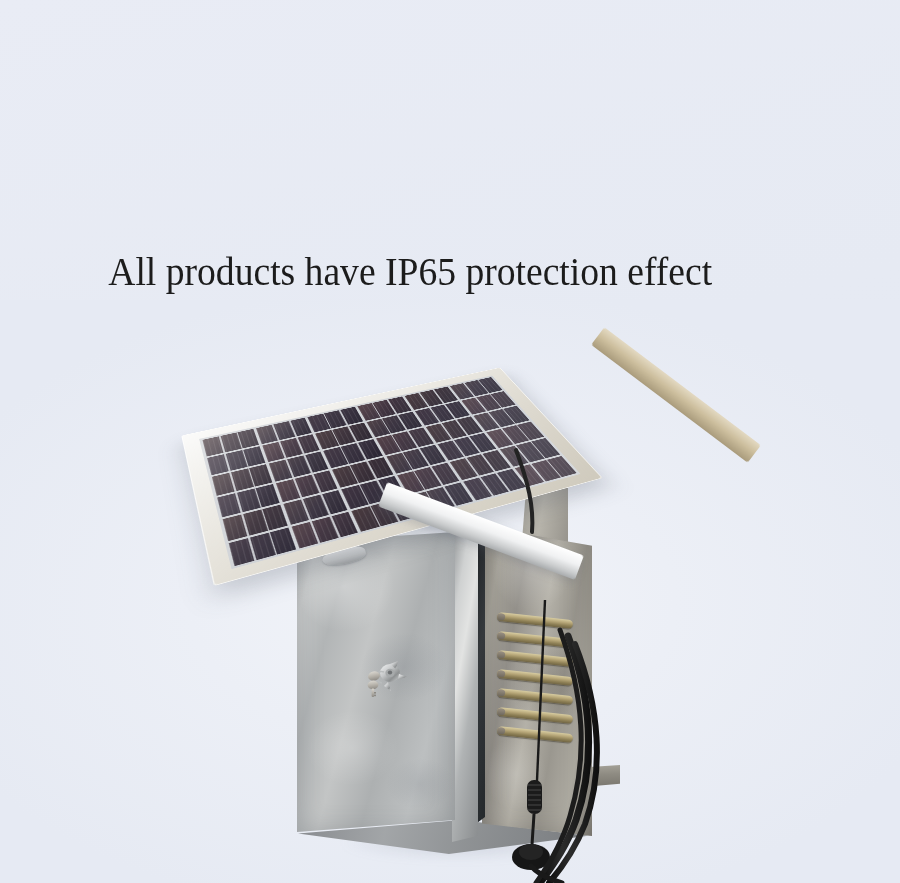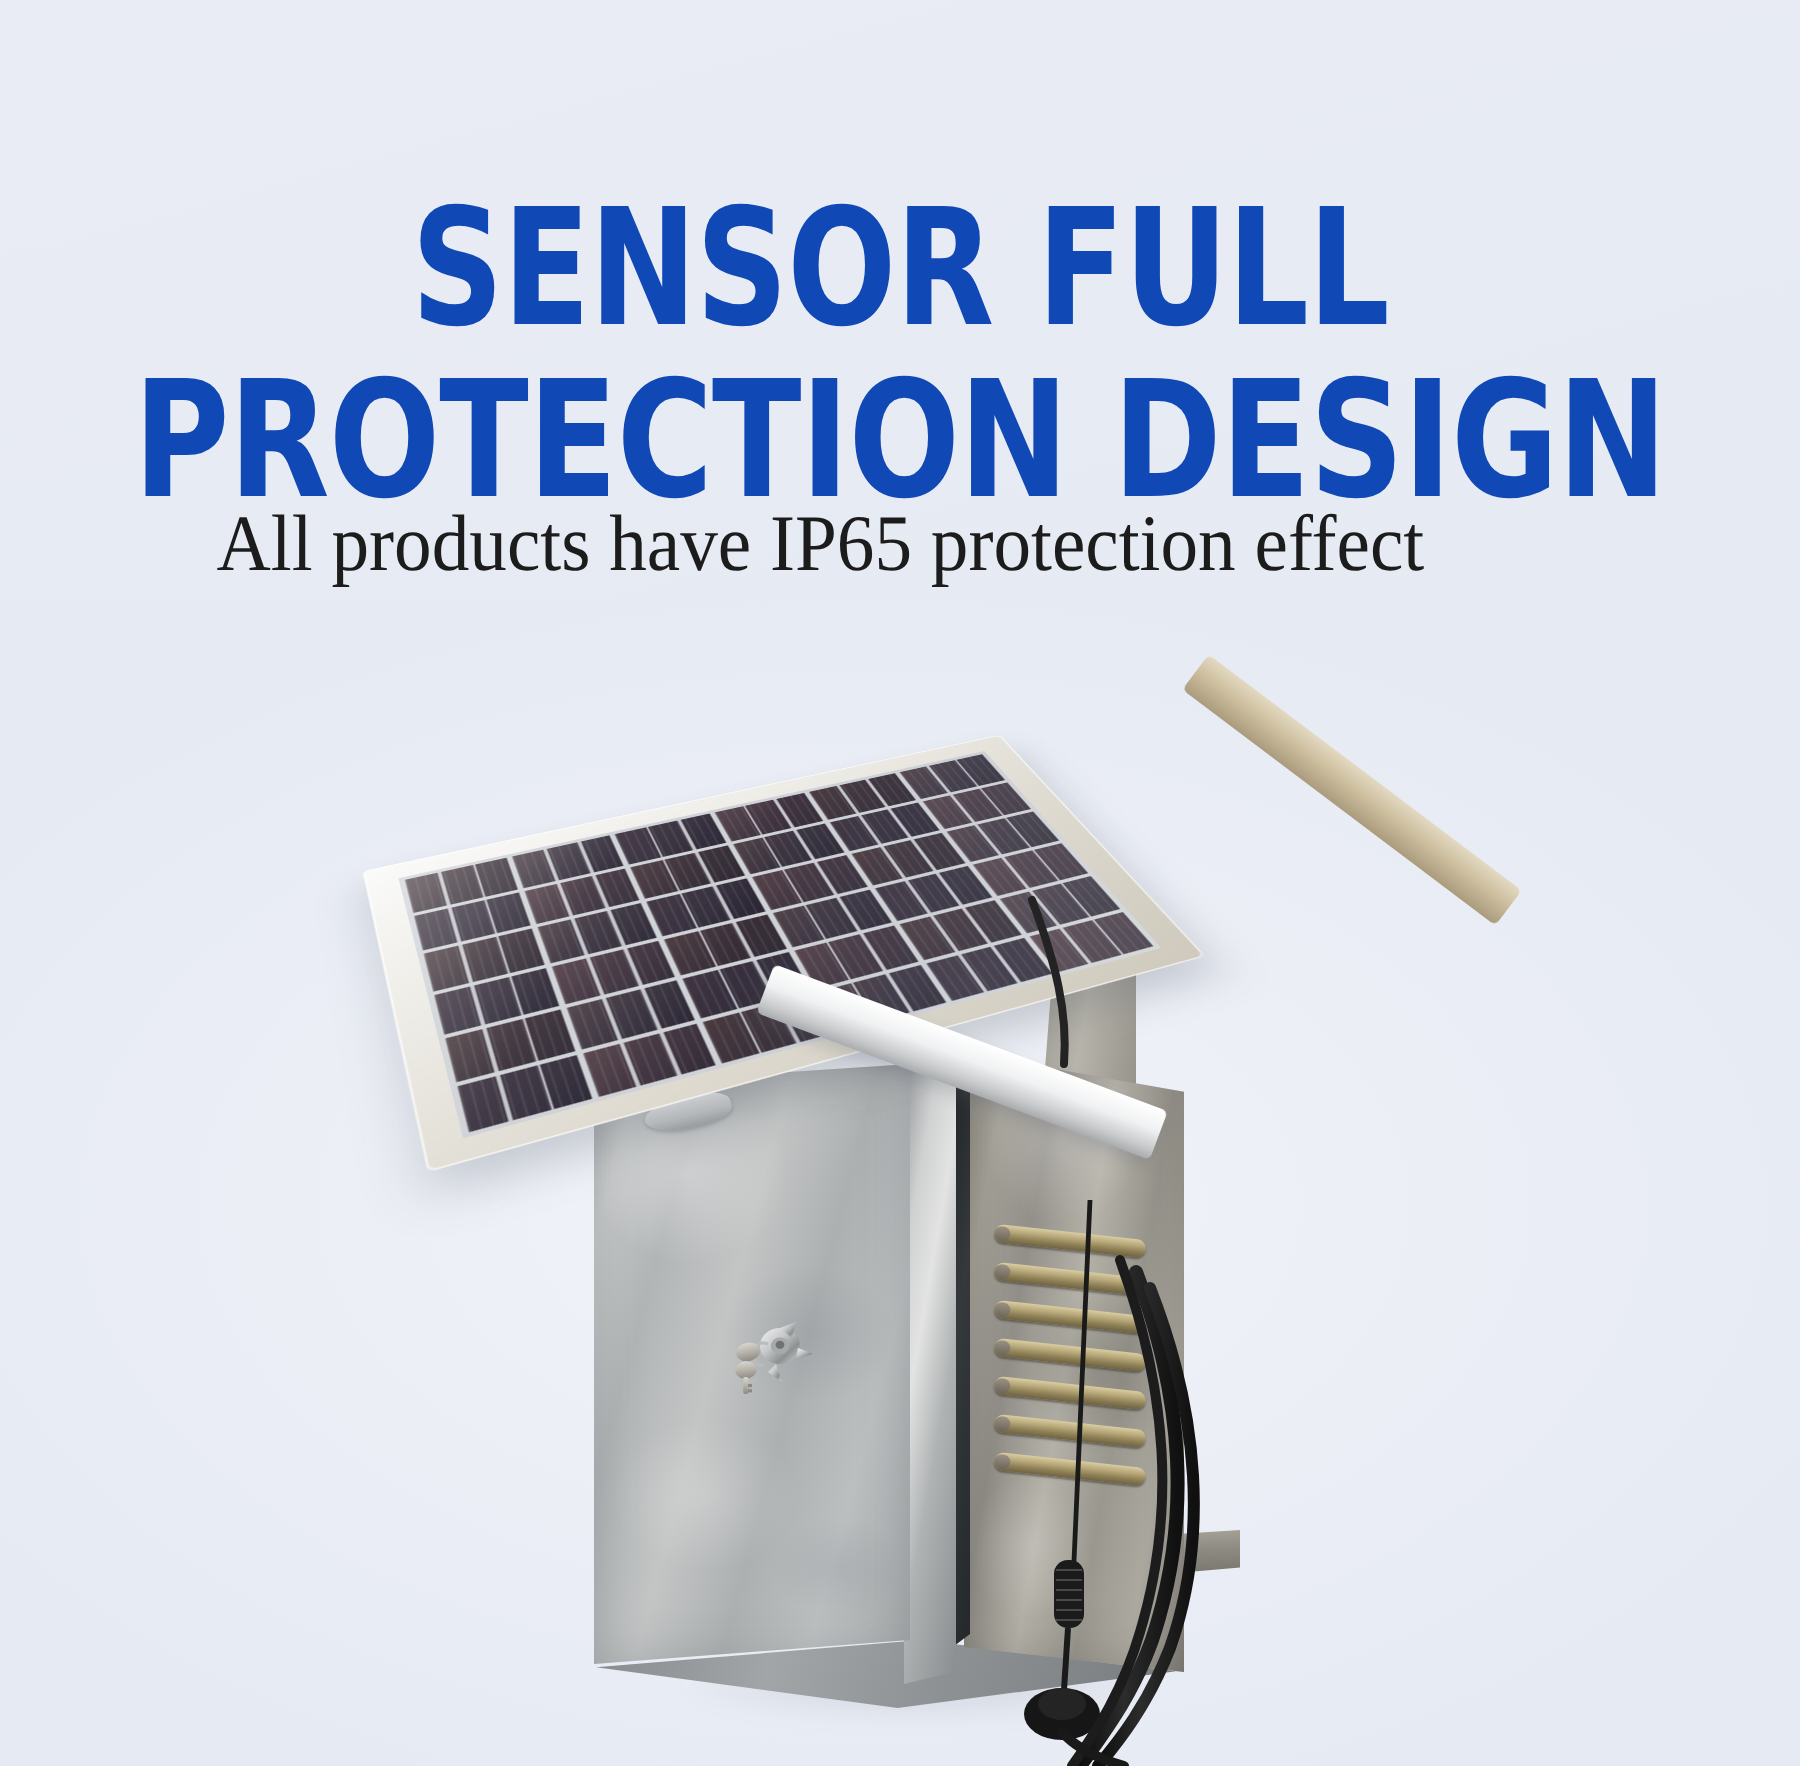"SENSOR FULL" h1.headline { html: <h1> <span>SENSOR FULL</span> <span>PROTECTION DESIGN</span> </h1> -> none }
